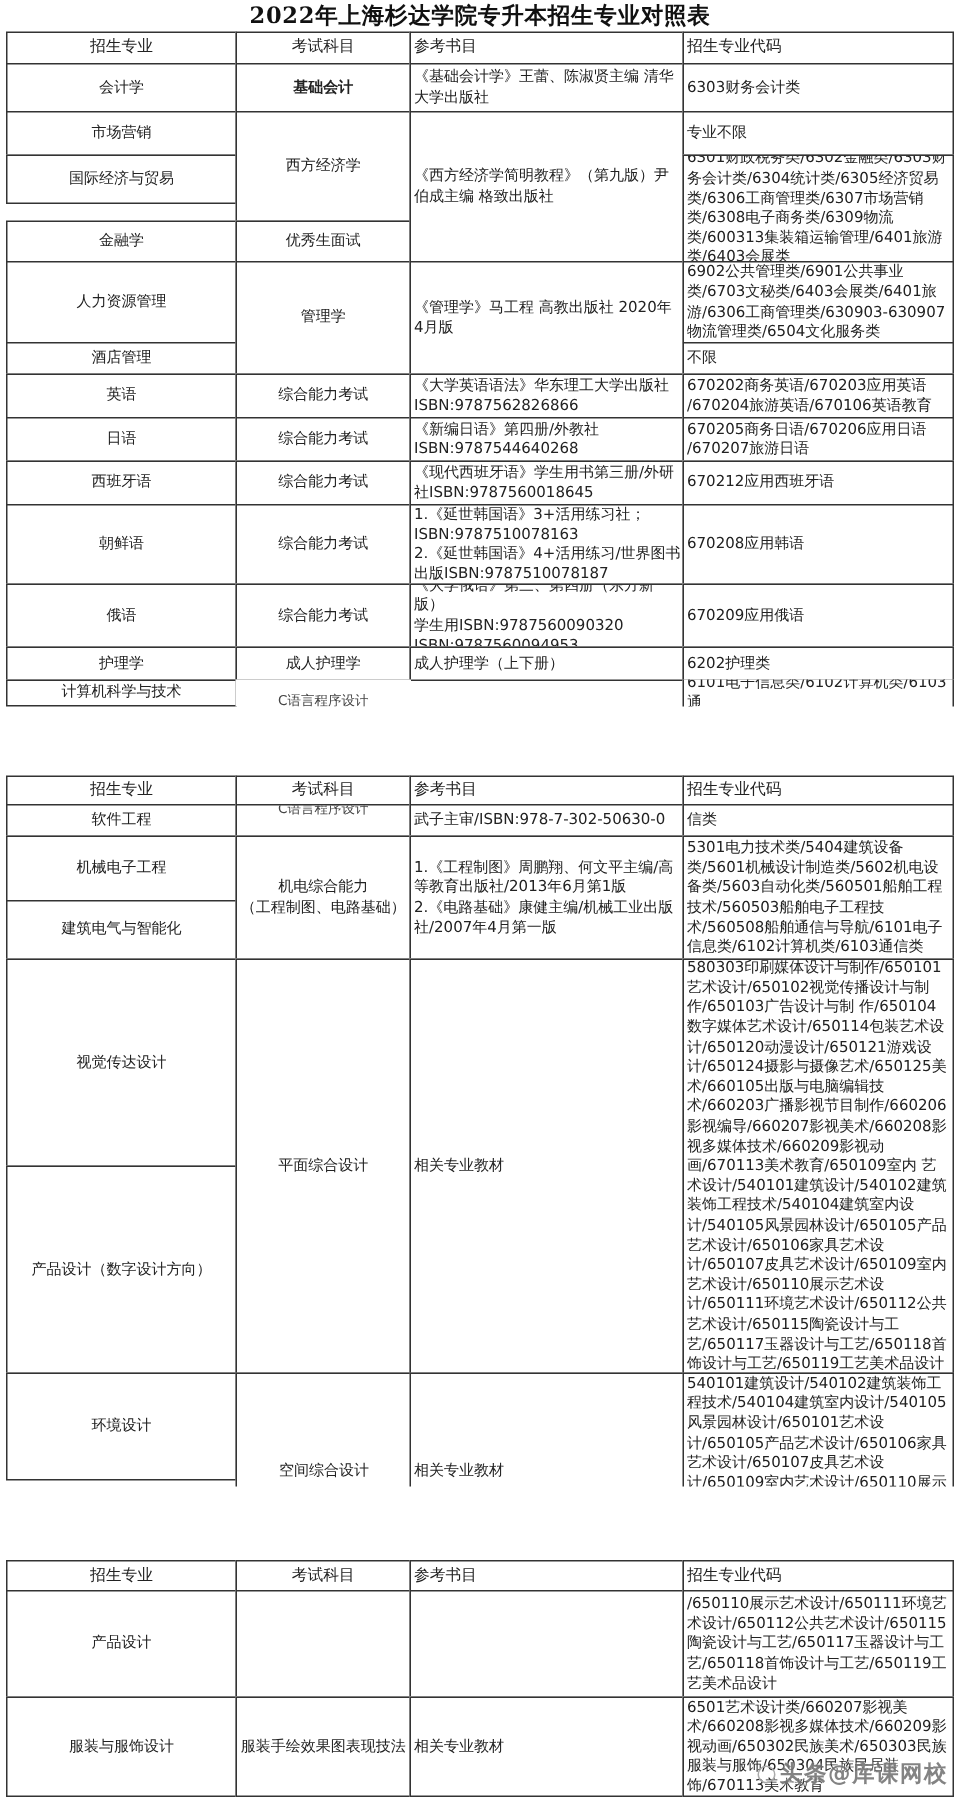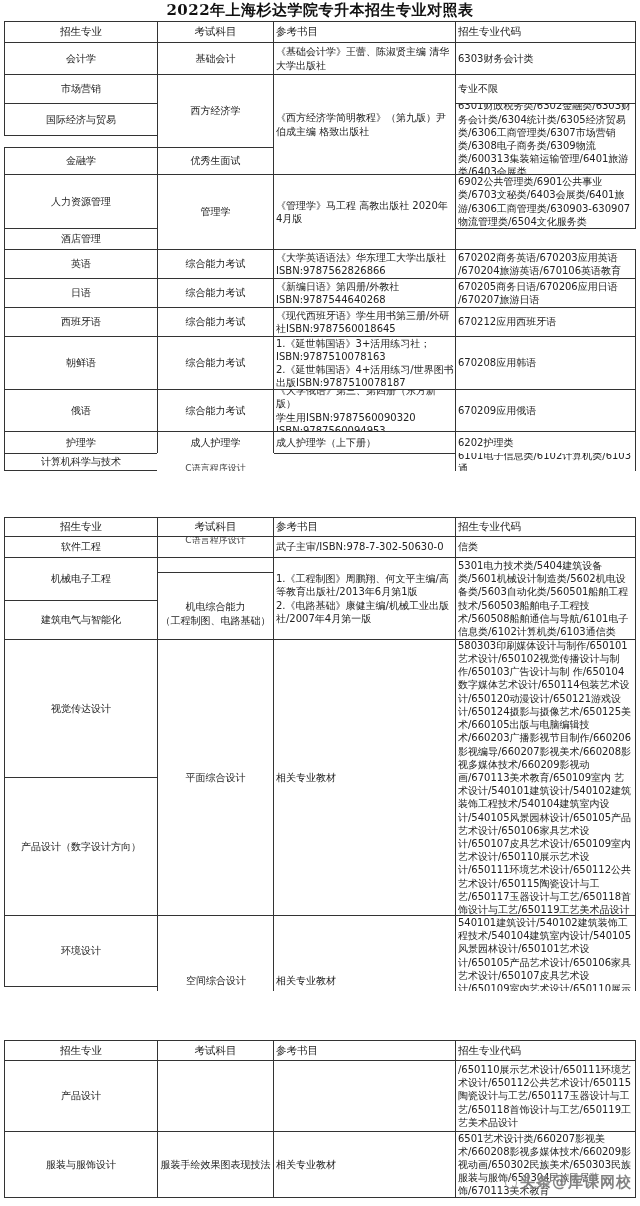"基础会计" div.cell { font-weight: none -> bold }
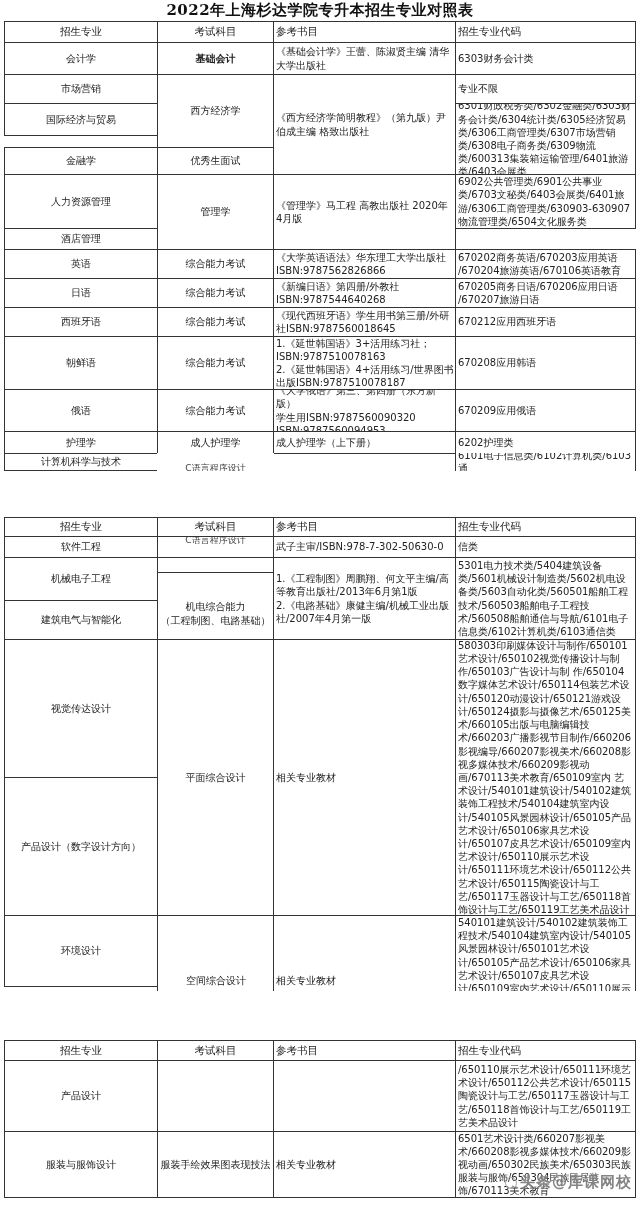"不限" div.cell { html: none -> <div>不限</div> }
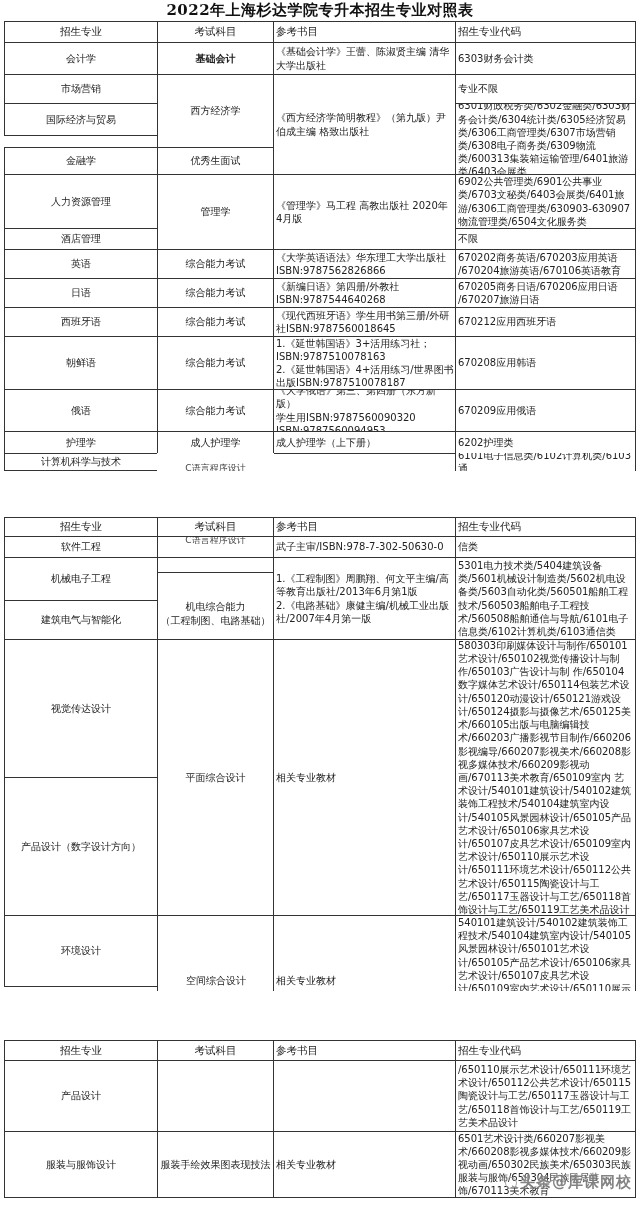"机电综合能力" div.cell { margin-top: 15px -> none }
